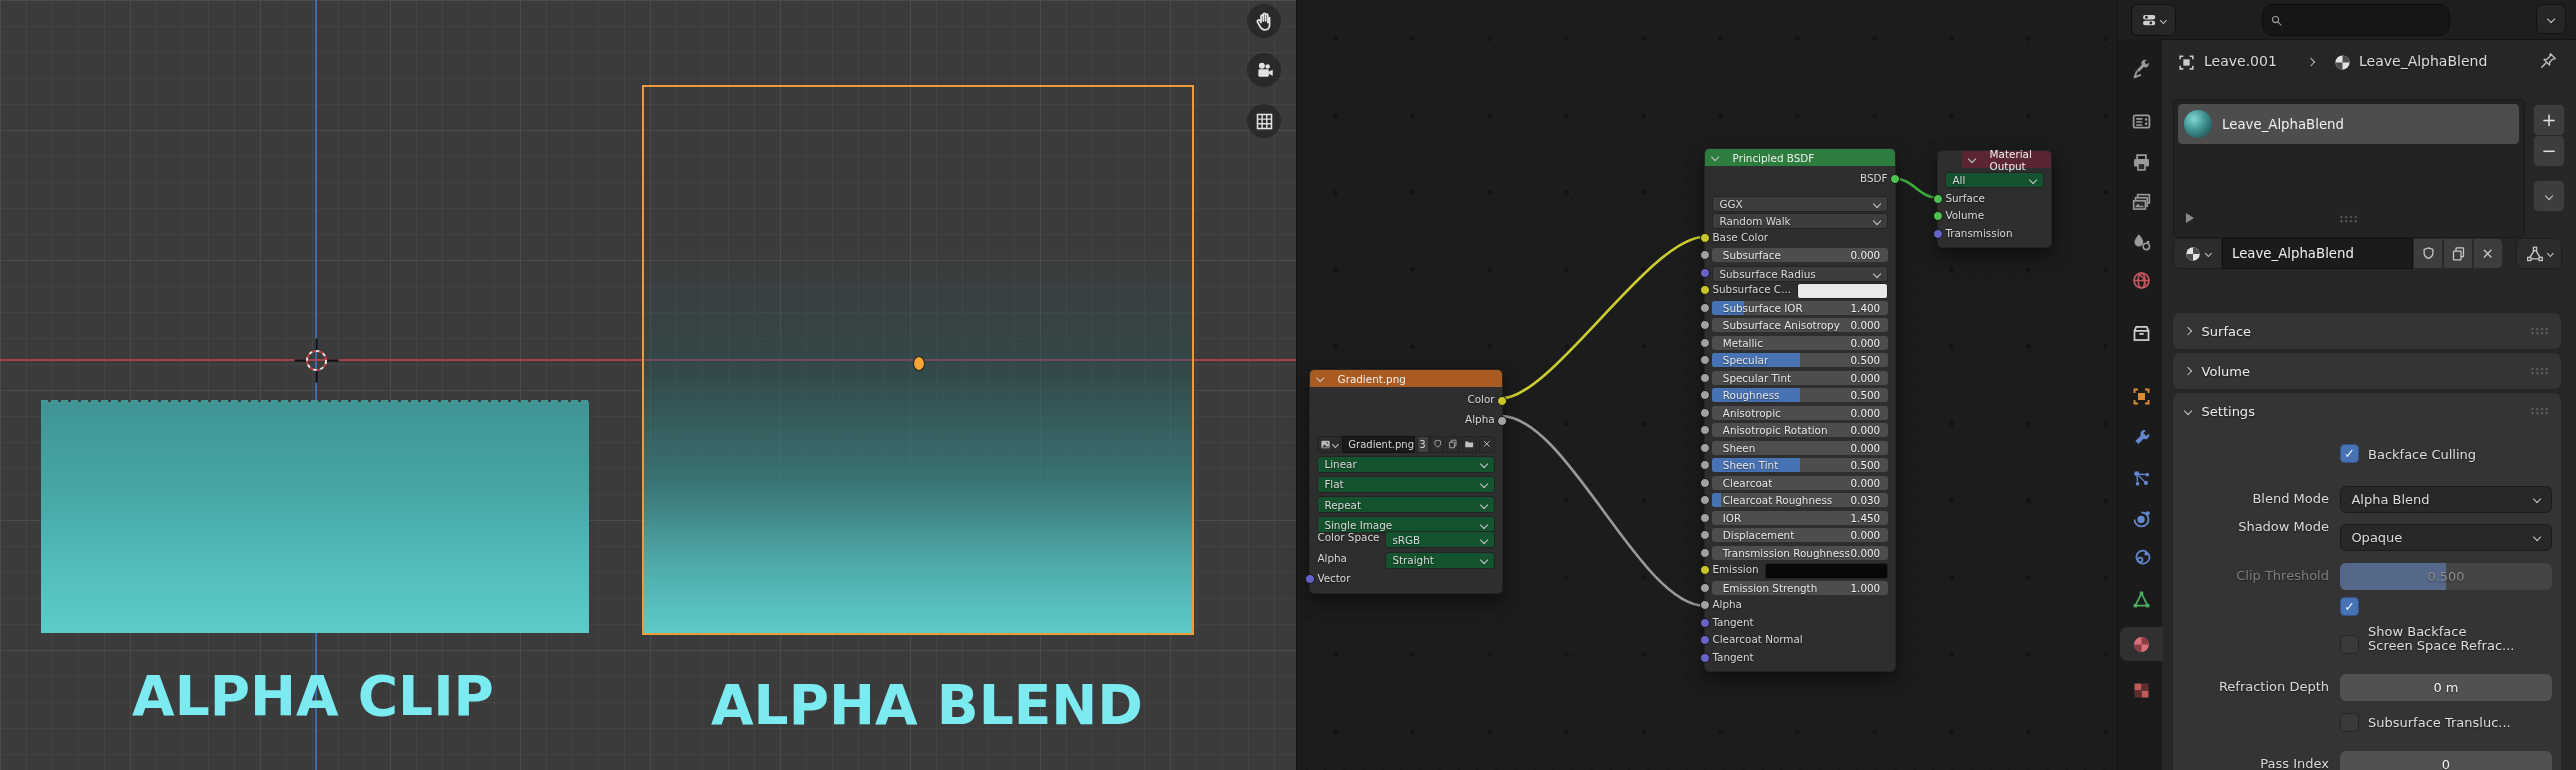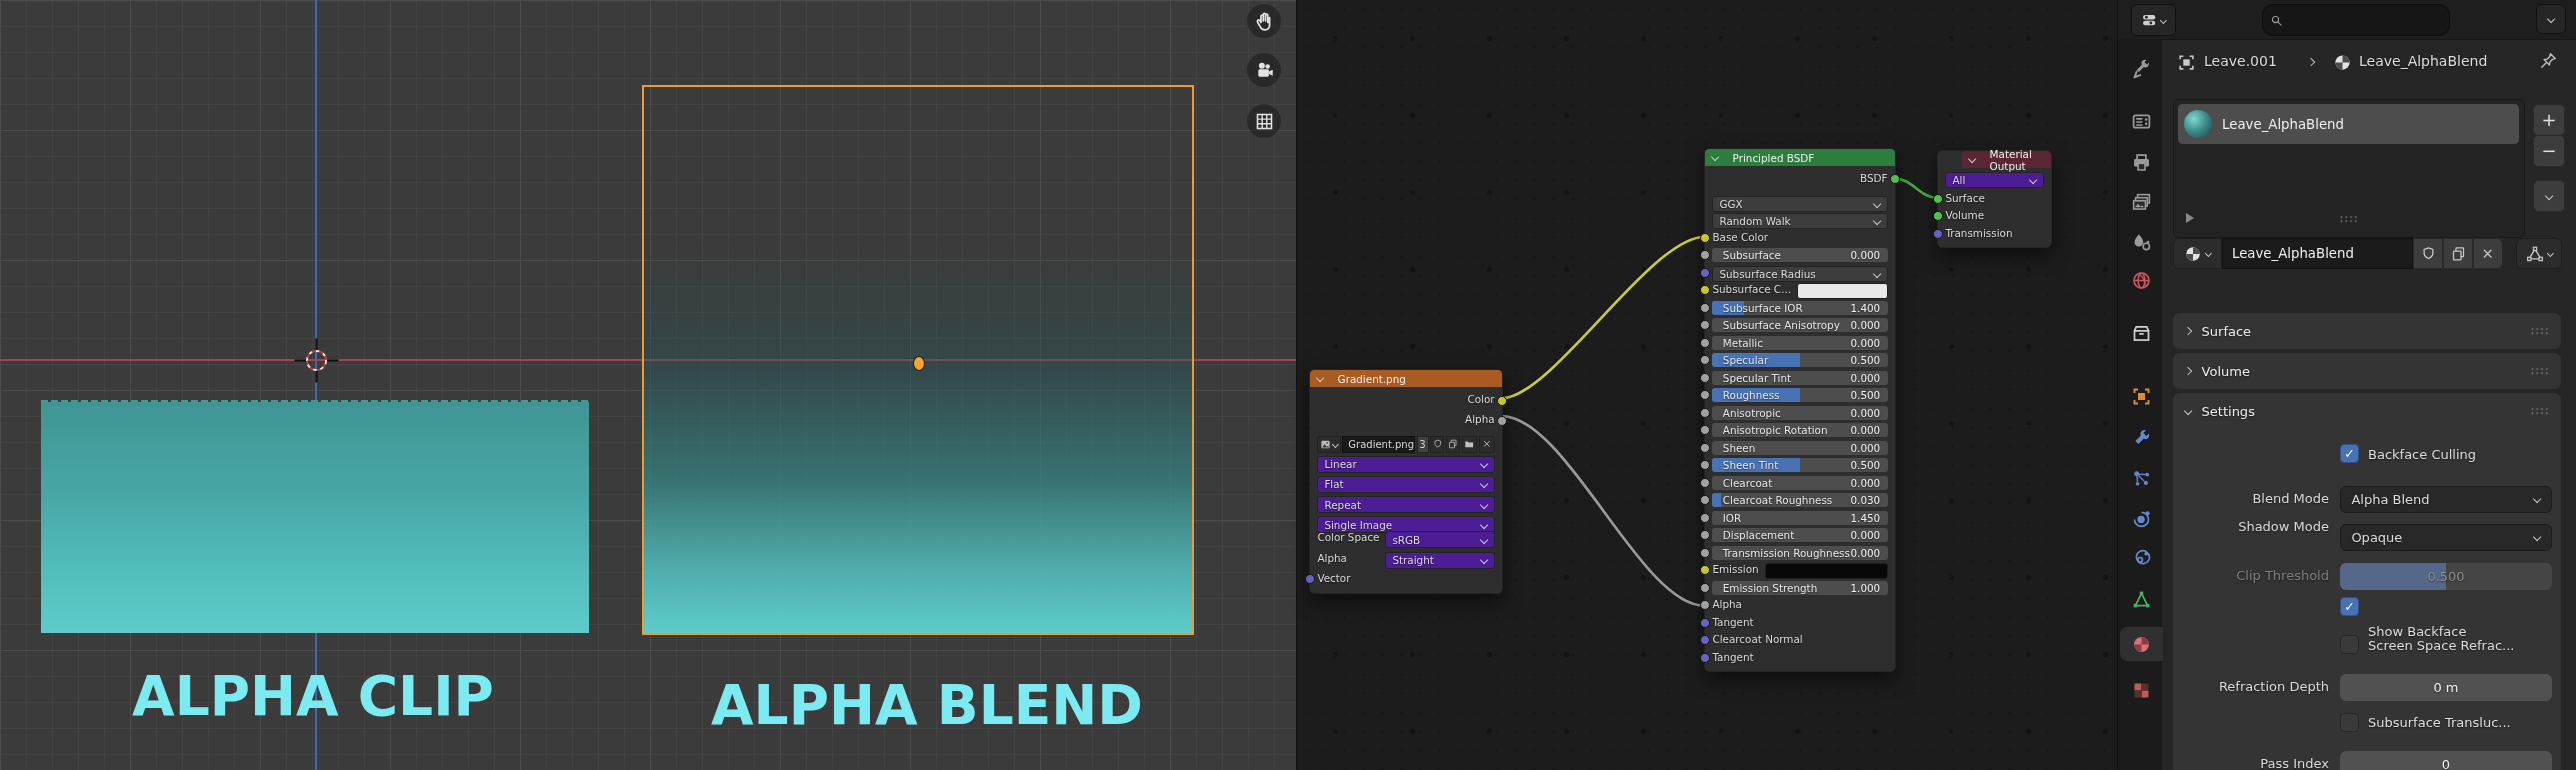"All" .wdrop { background: #4c1d95 -> #14532d }
